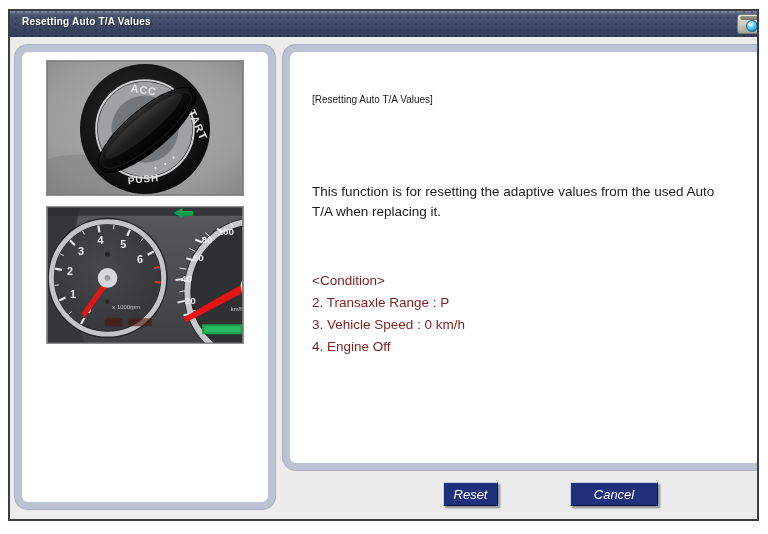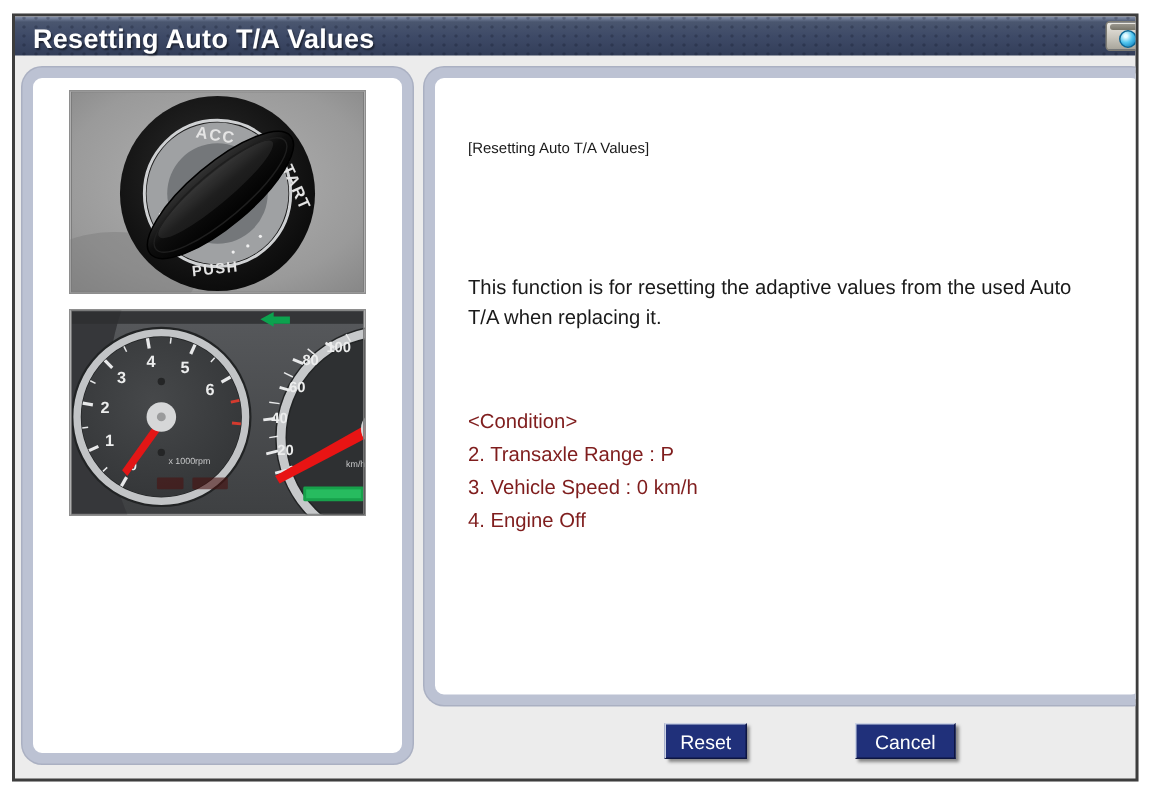"Resetting Auto T/A Values" .title-text { font-size: 18px -> 10px }
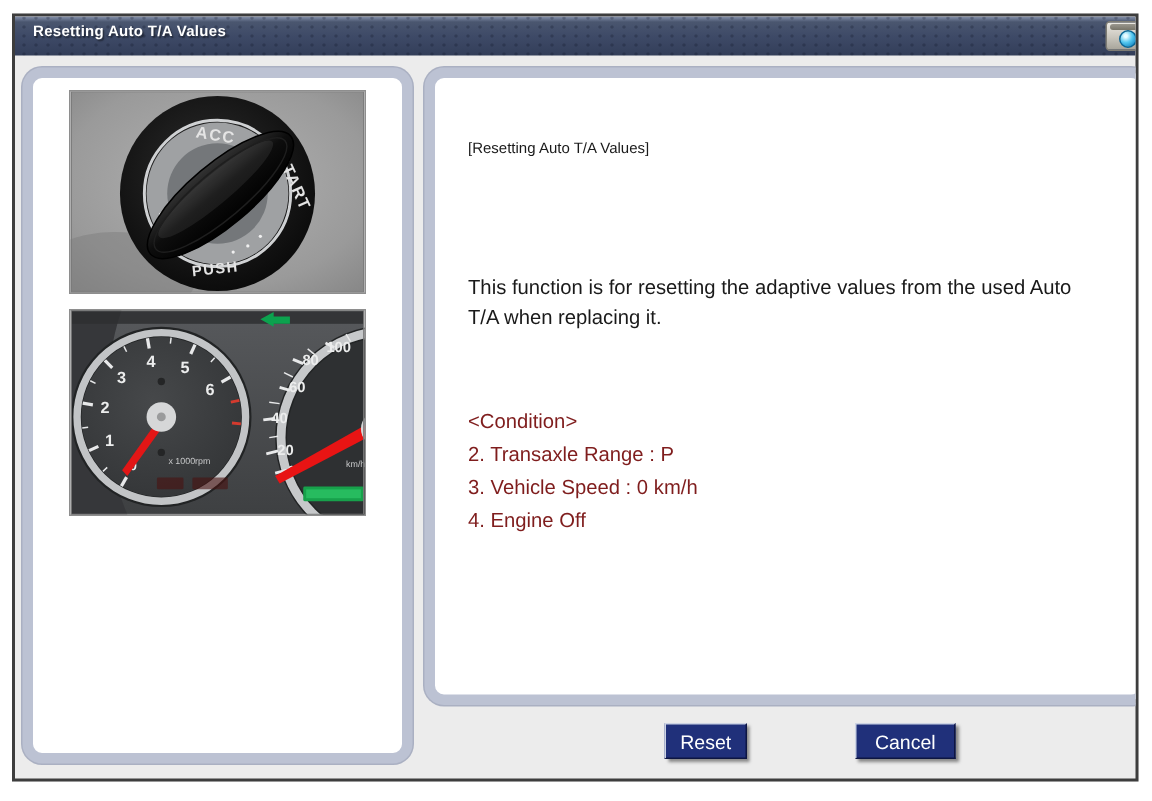"Reset" .dlg-btn { font-style: none -> italic }
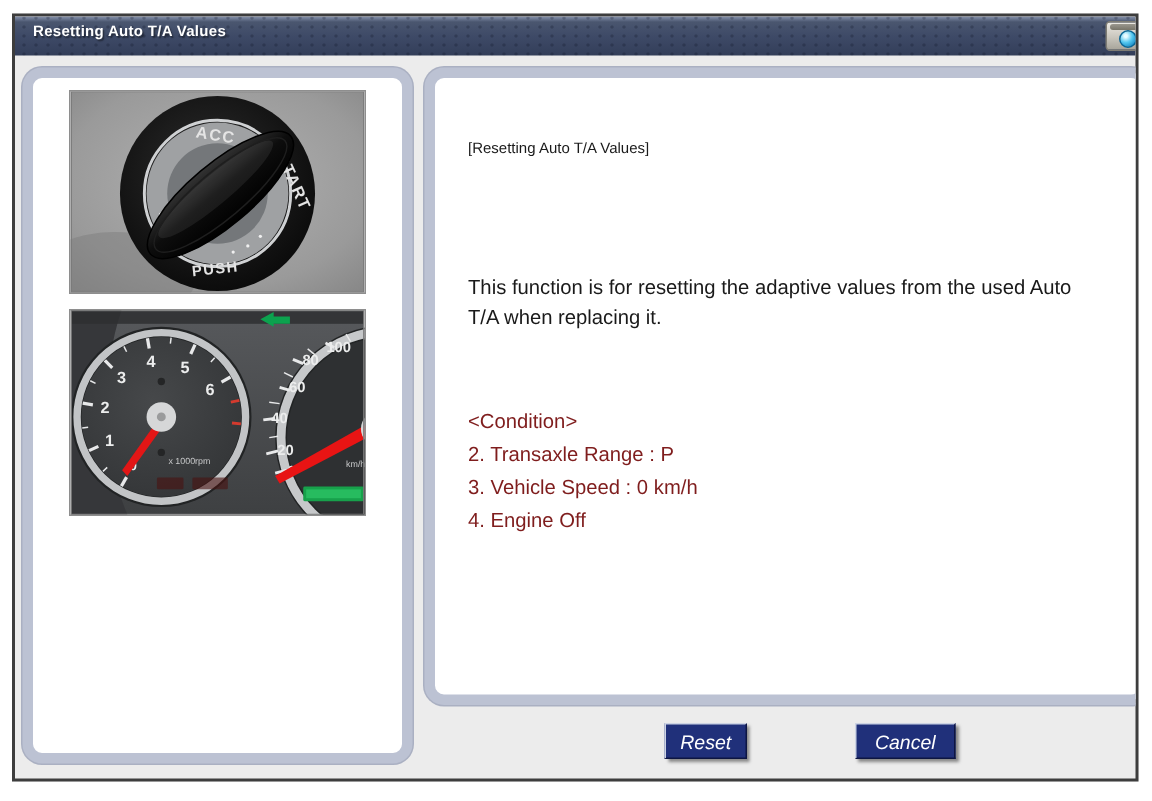"Cancel" .btn-cancel { width: 67px -> 88px }
